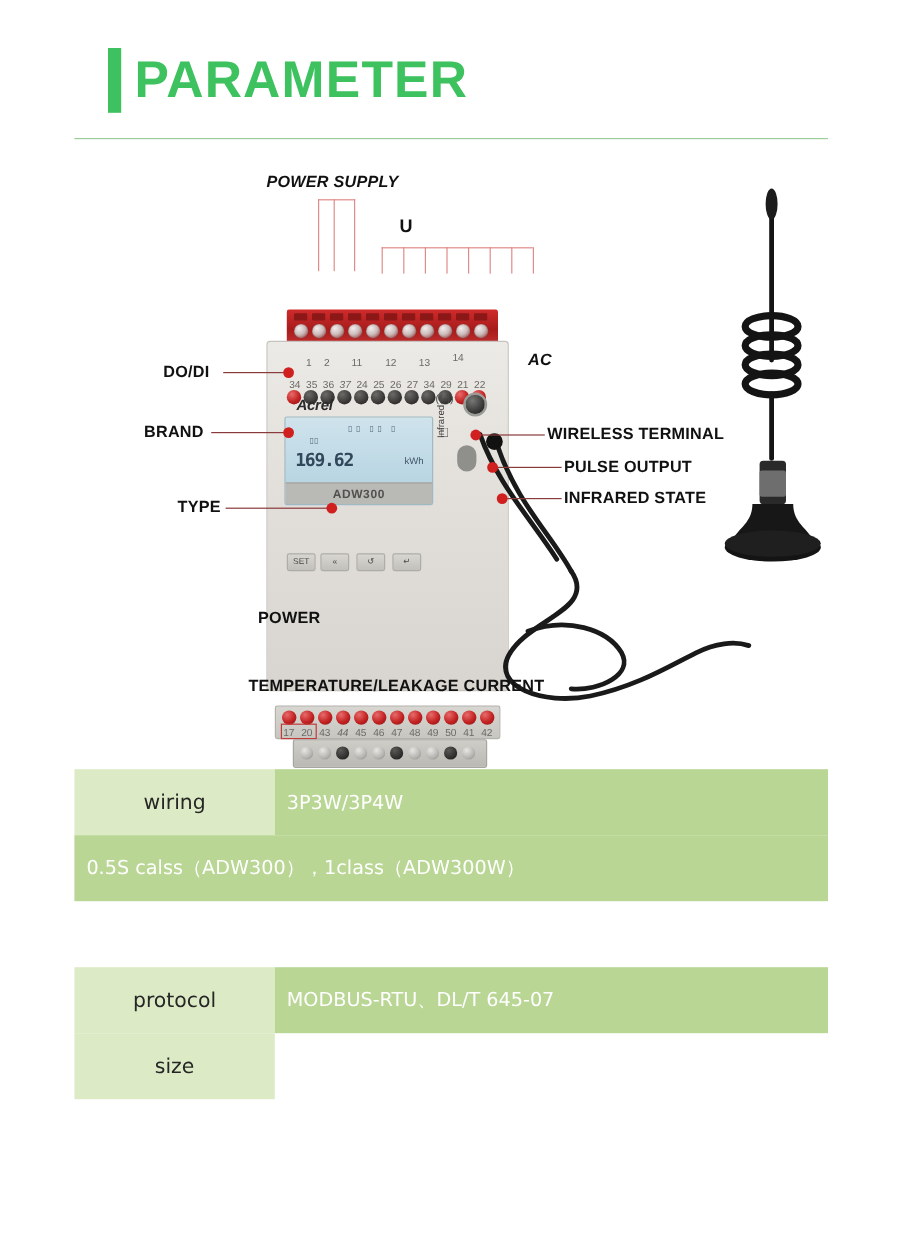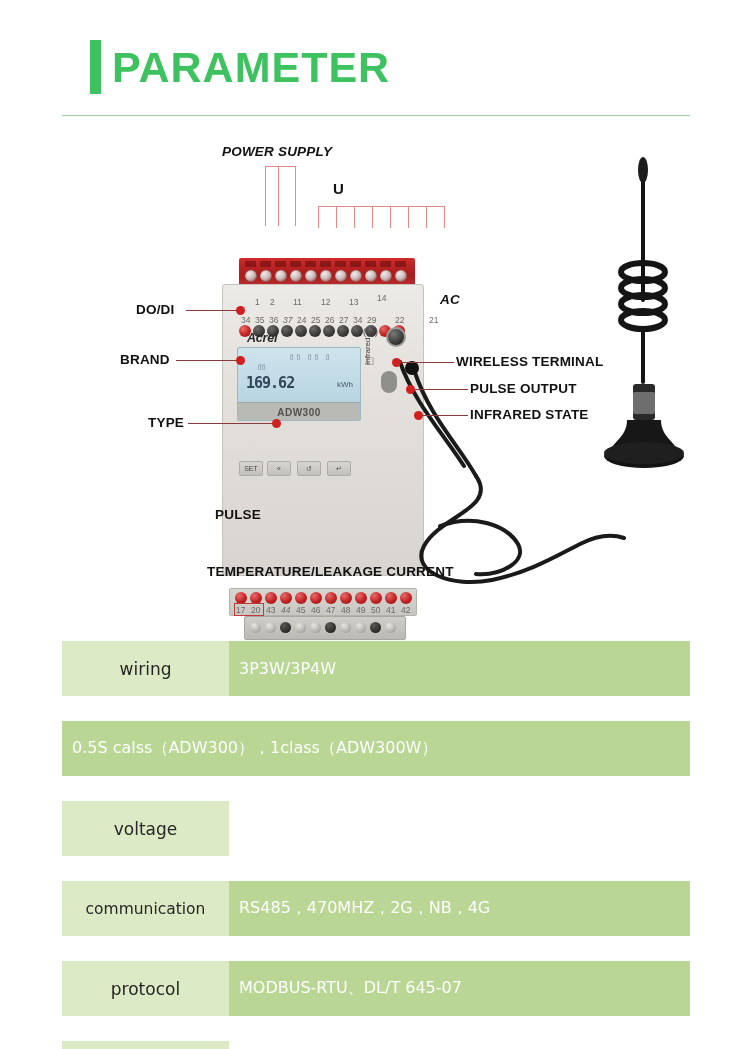"21" div.term-num { margin-left: 48px -> none }
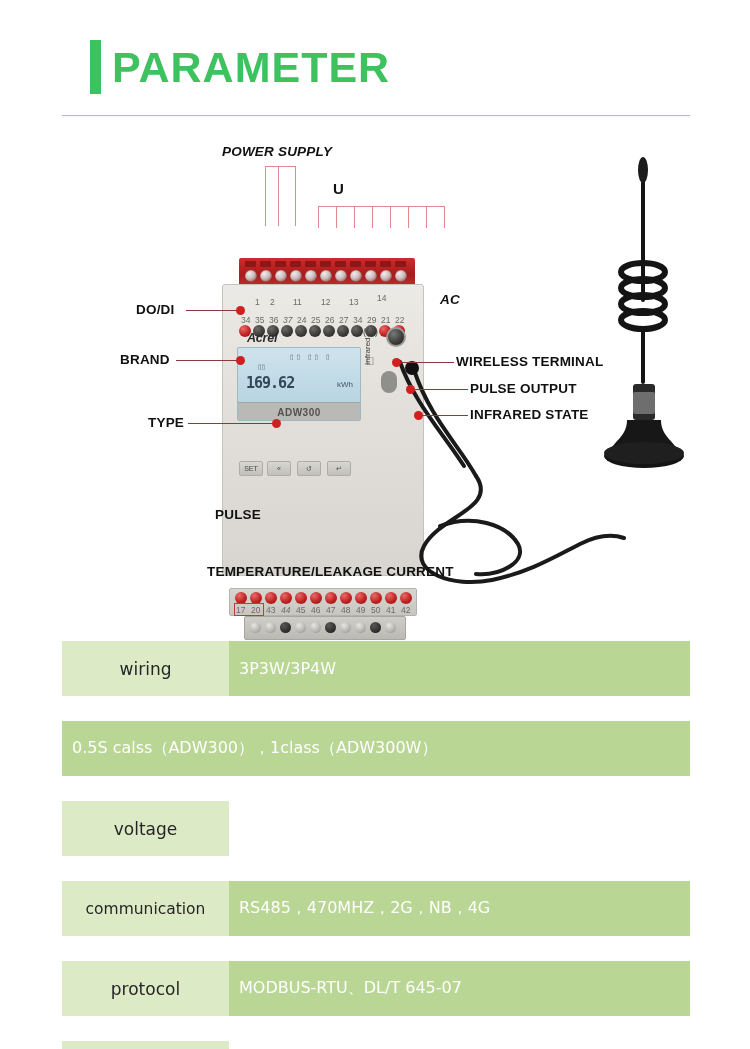"PULSE" div.callout { text: PULSE -> POWER }
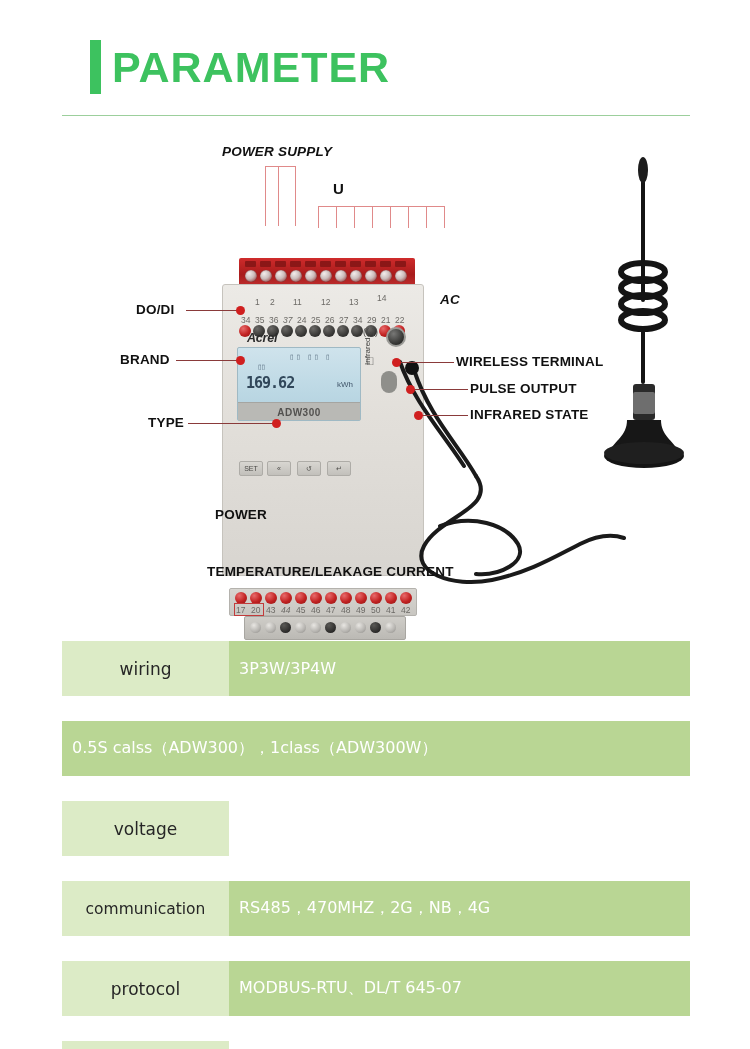"wiring" .spec-row { margin-bottom: 25px -> 0 }
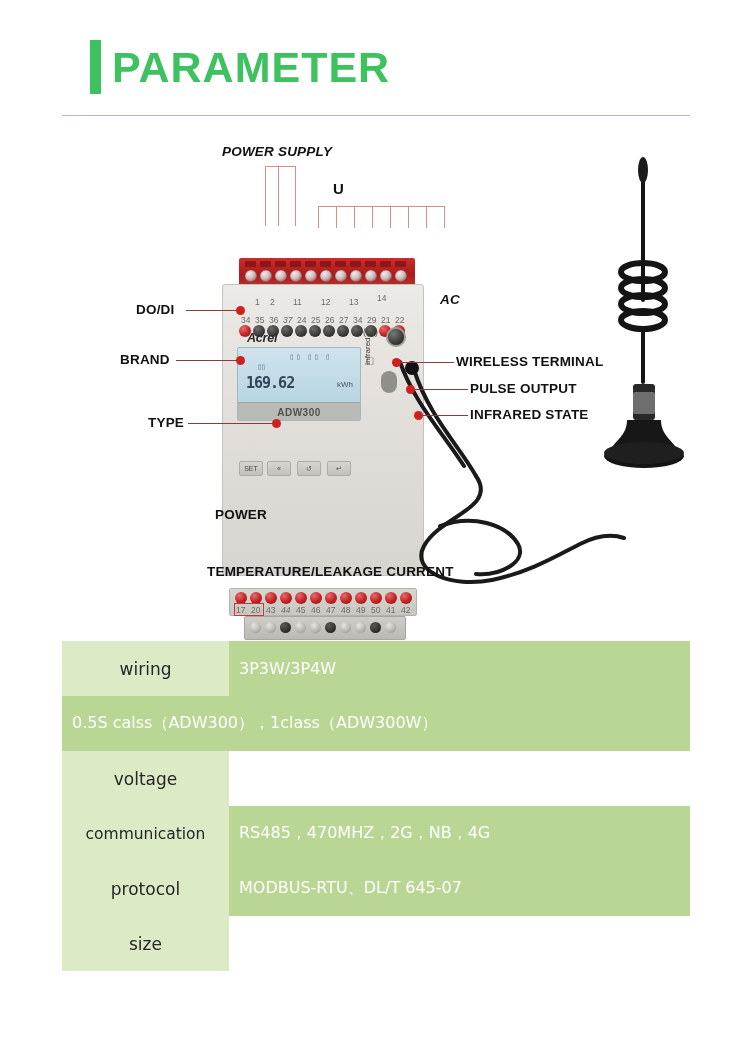"voltage" div.spec-label { html: <div>voltage</div> -> none }
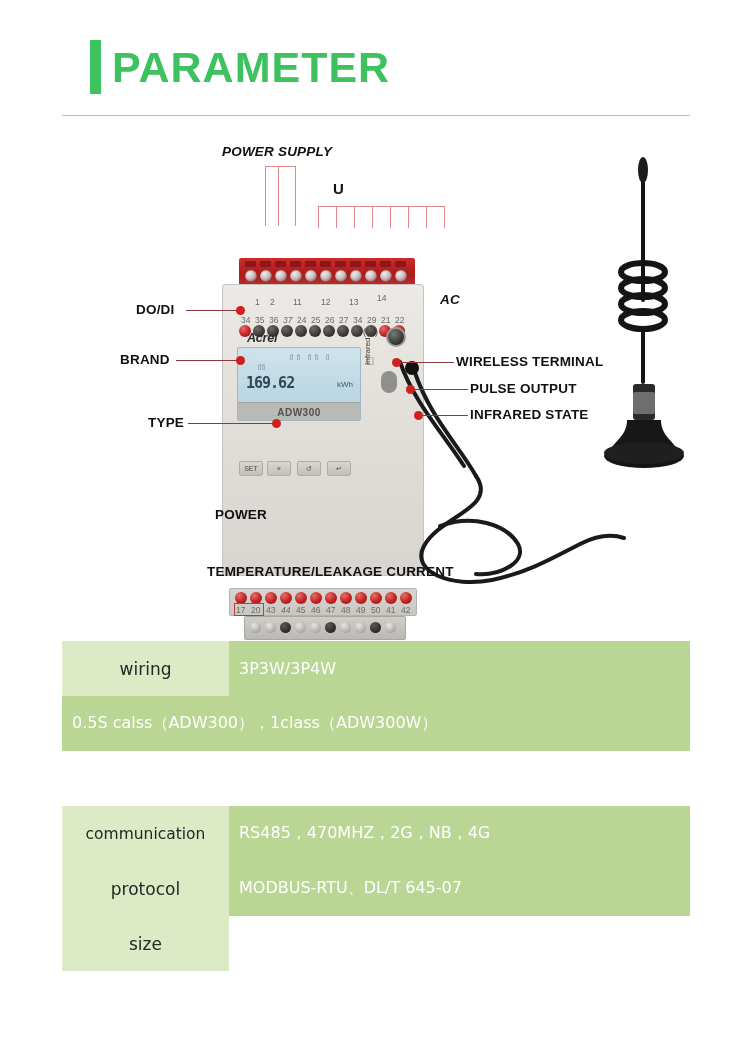"communication" div.spec-row { html: <div> <div>communication</div> <div>RS485，470MHZ，2G，NB，4G</div> </div> -> none }
